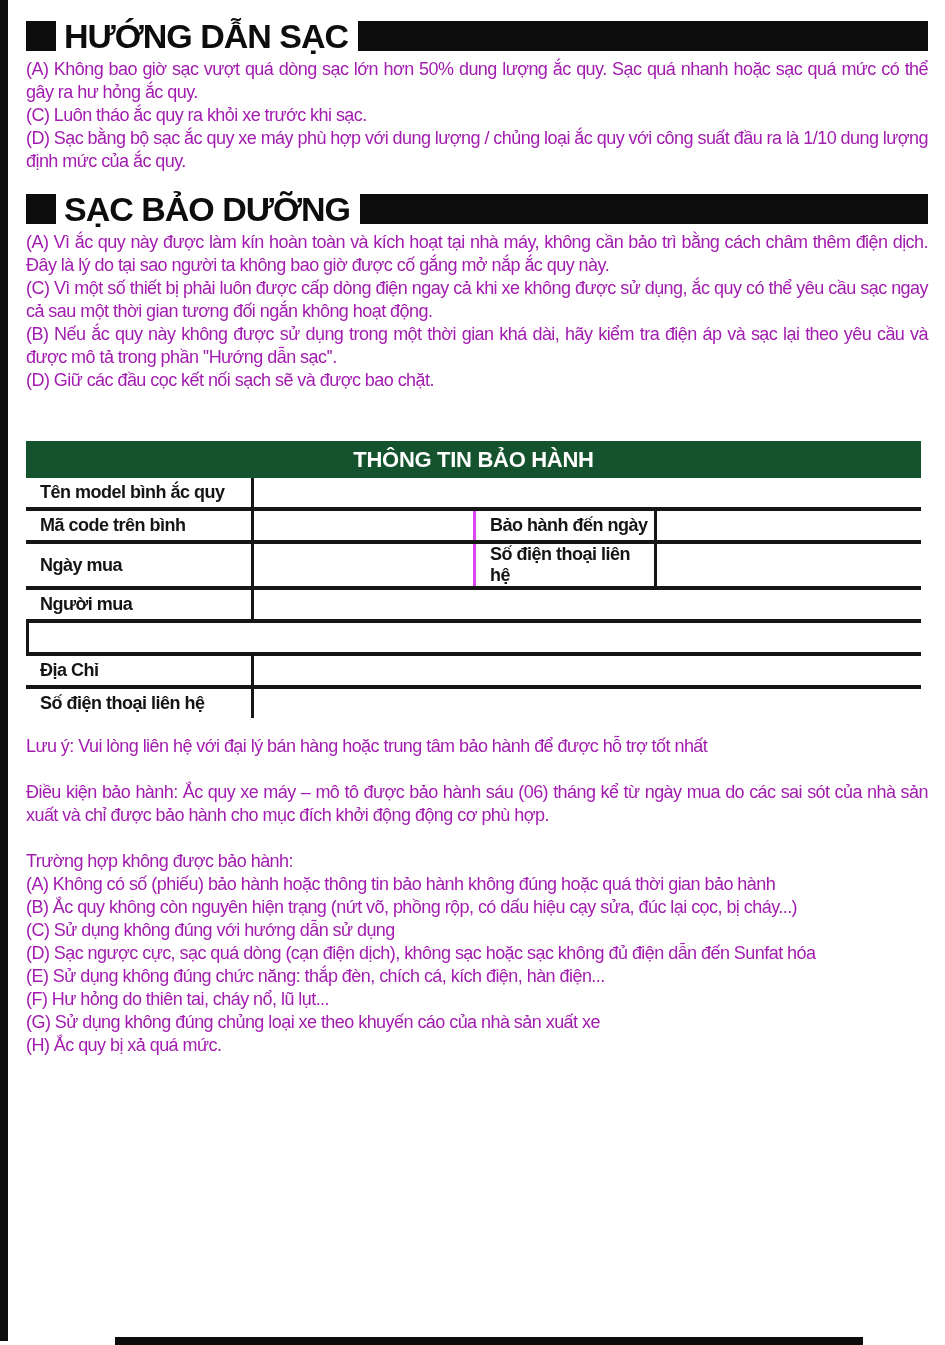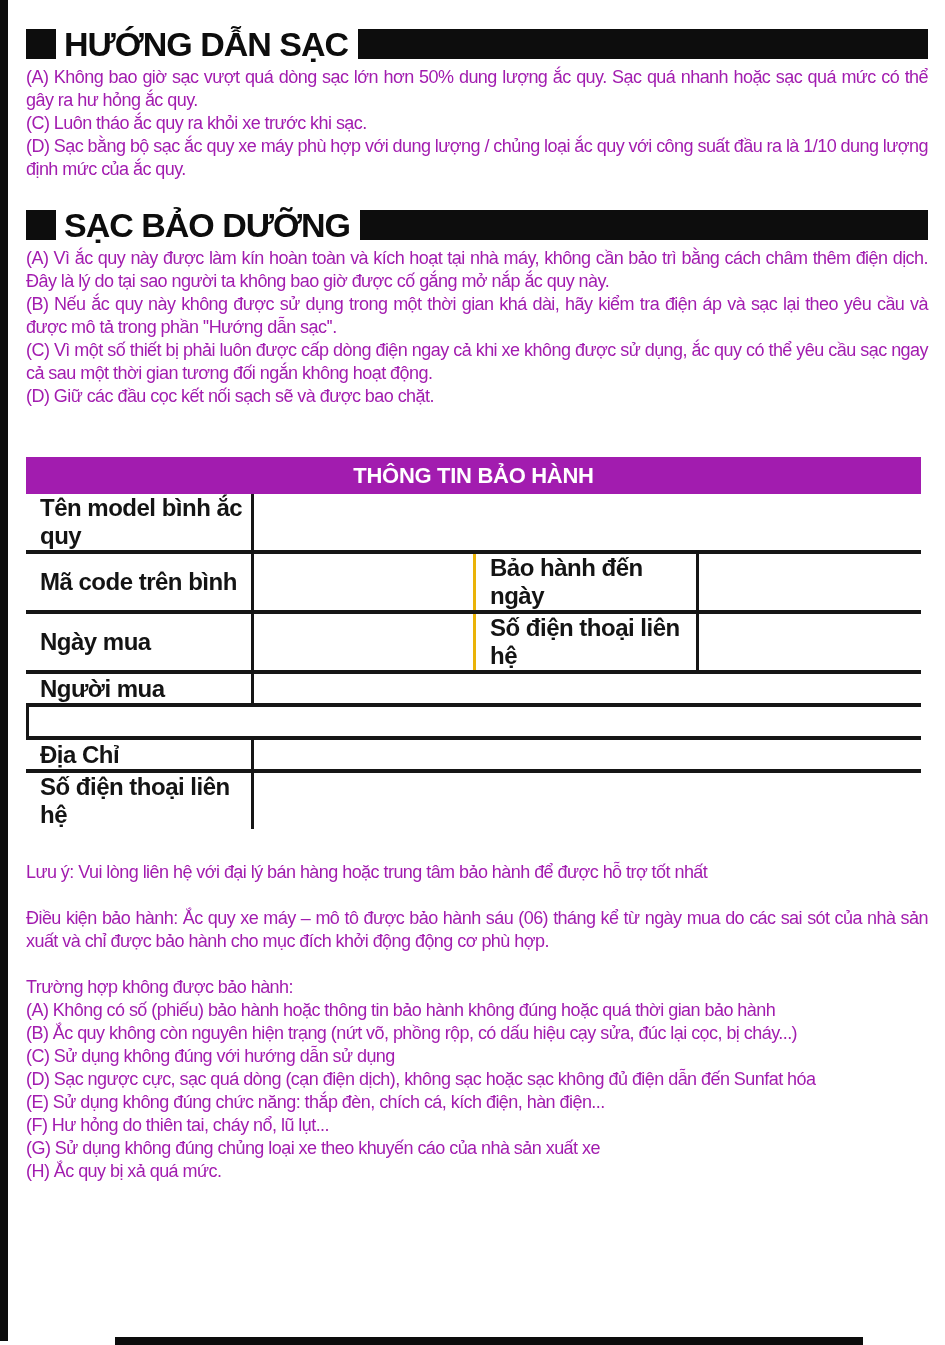"HƯỚNG DẪN SẠC" .sec-header { margin-top: 28px -> 20px }
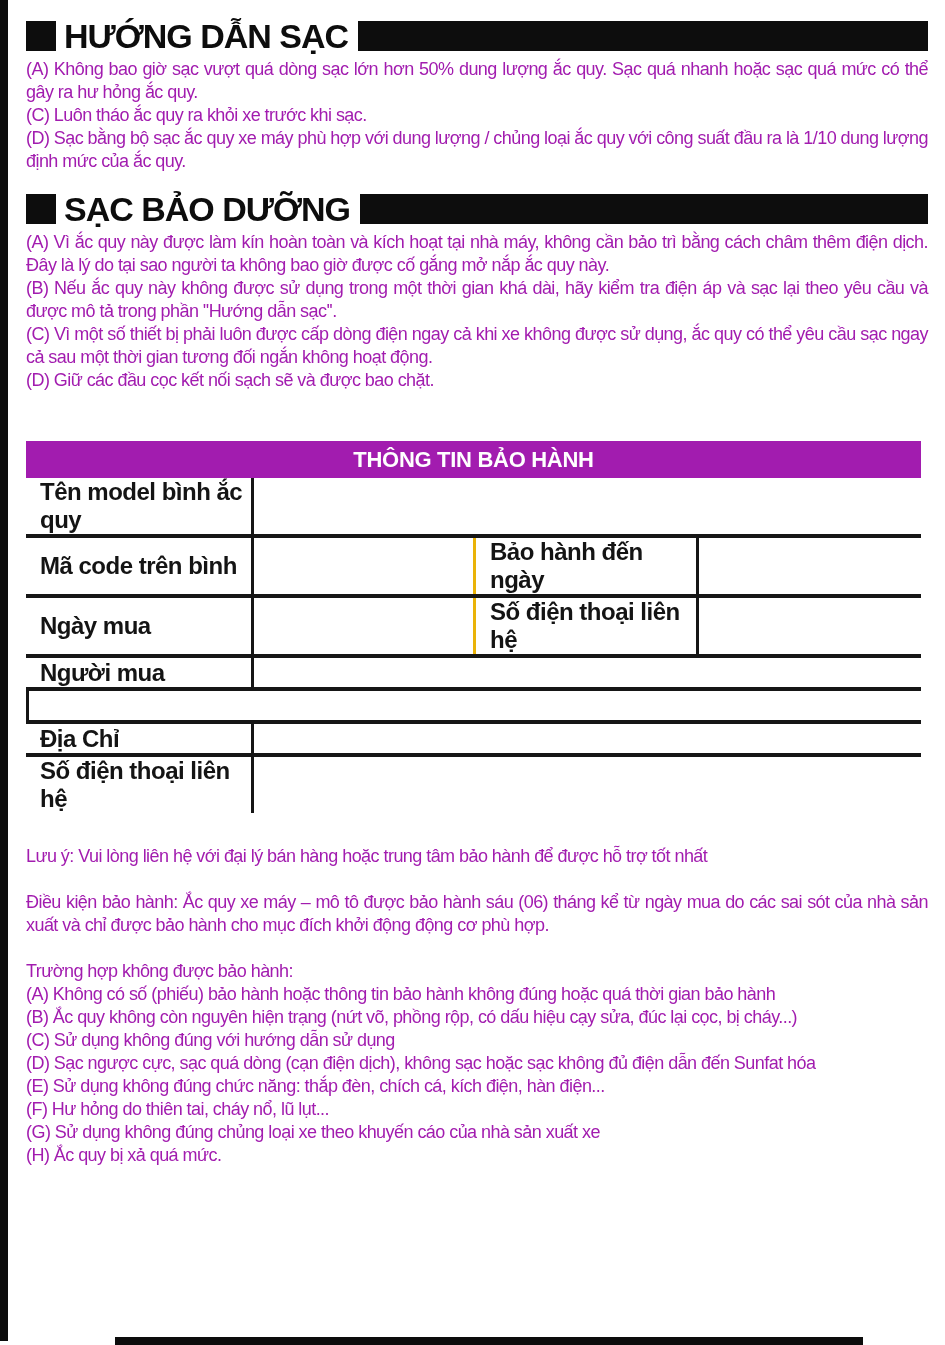"(B) Nếu ắc quy này" p.para { order: before "(C) Vì một số thiết" -> after "(C) Vì một số thiết" }
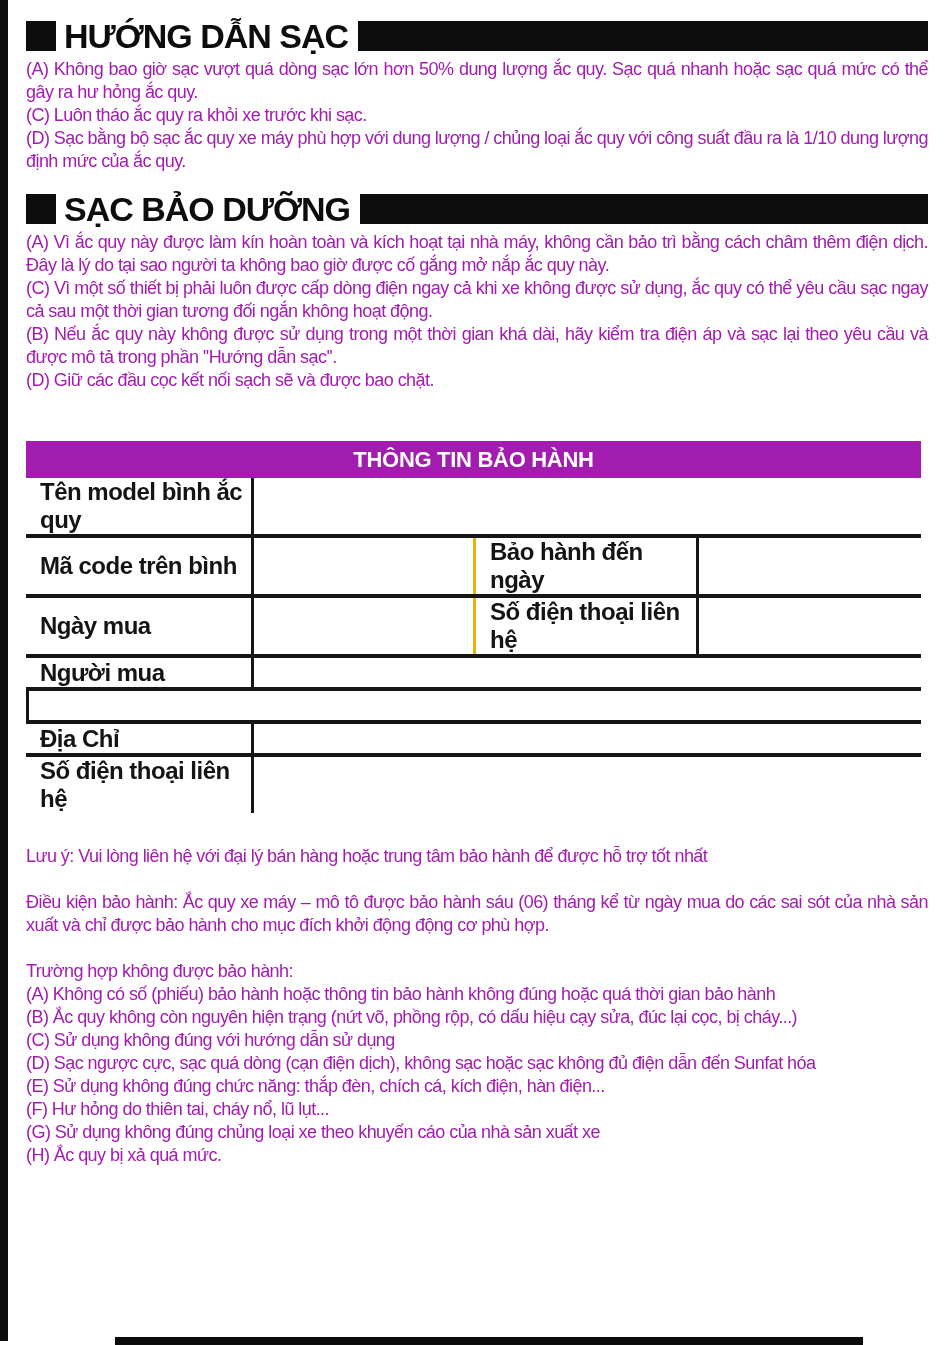"THÔNG TIN BẢO HÀNH" .wt-header { background: #a21caf -> #14532d }
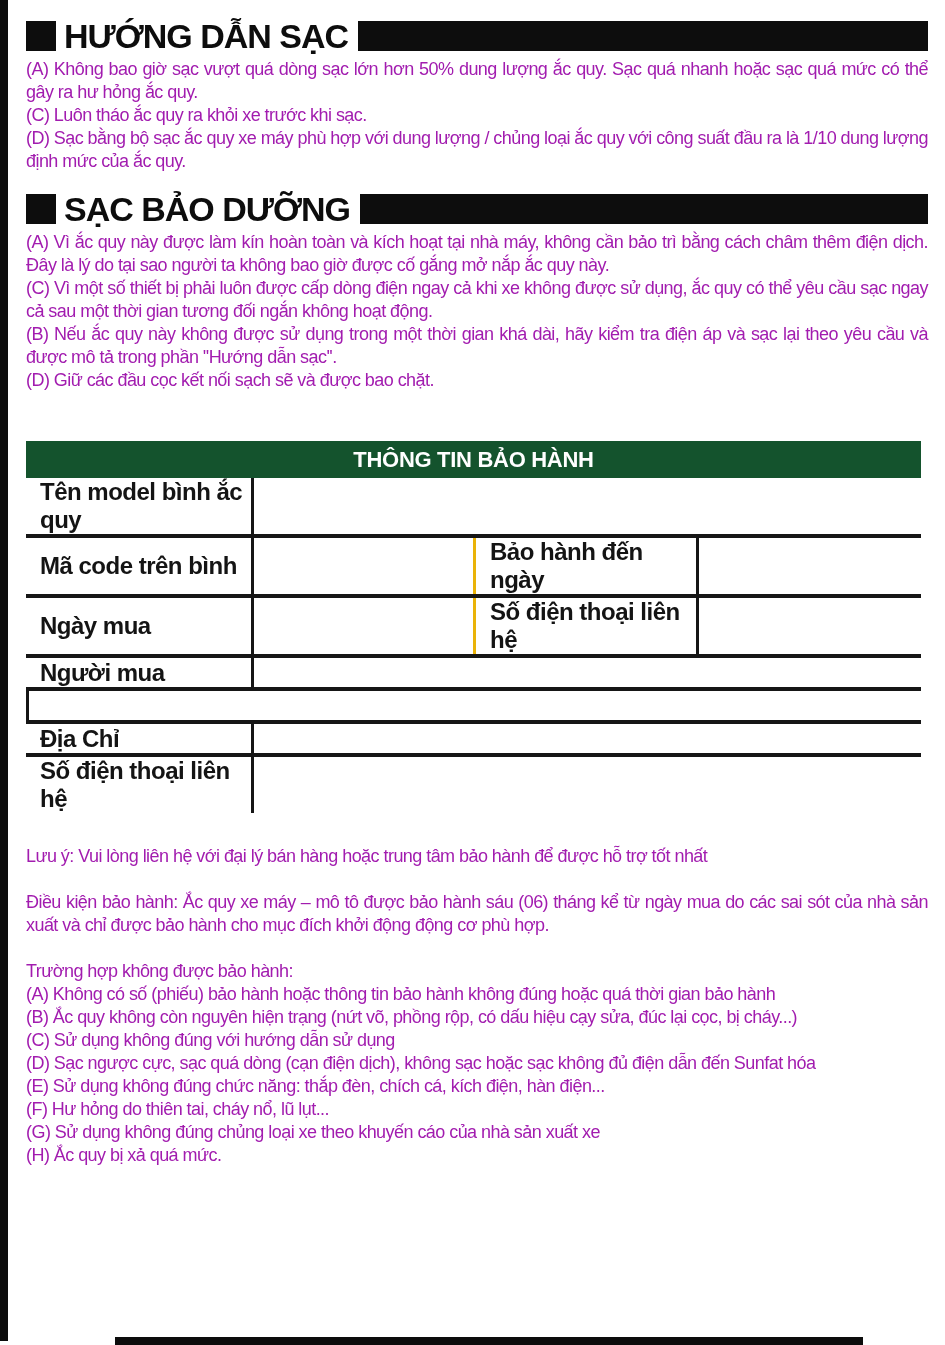"Tên model bình ắc quy" .wt-cell { font-size: 24px -> 18px }
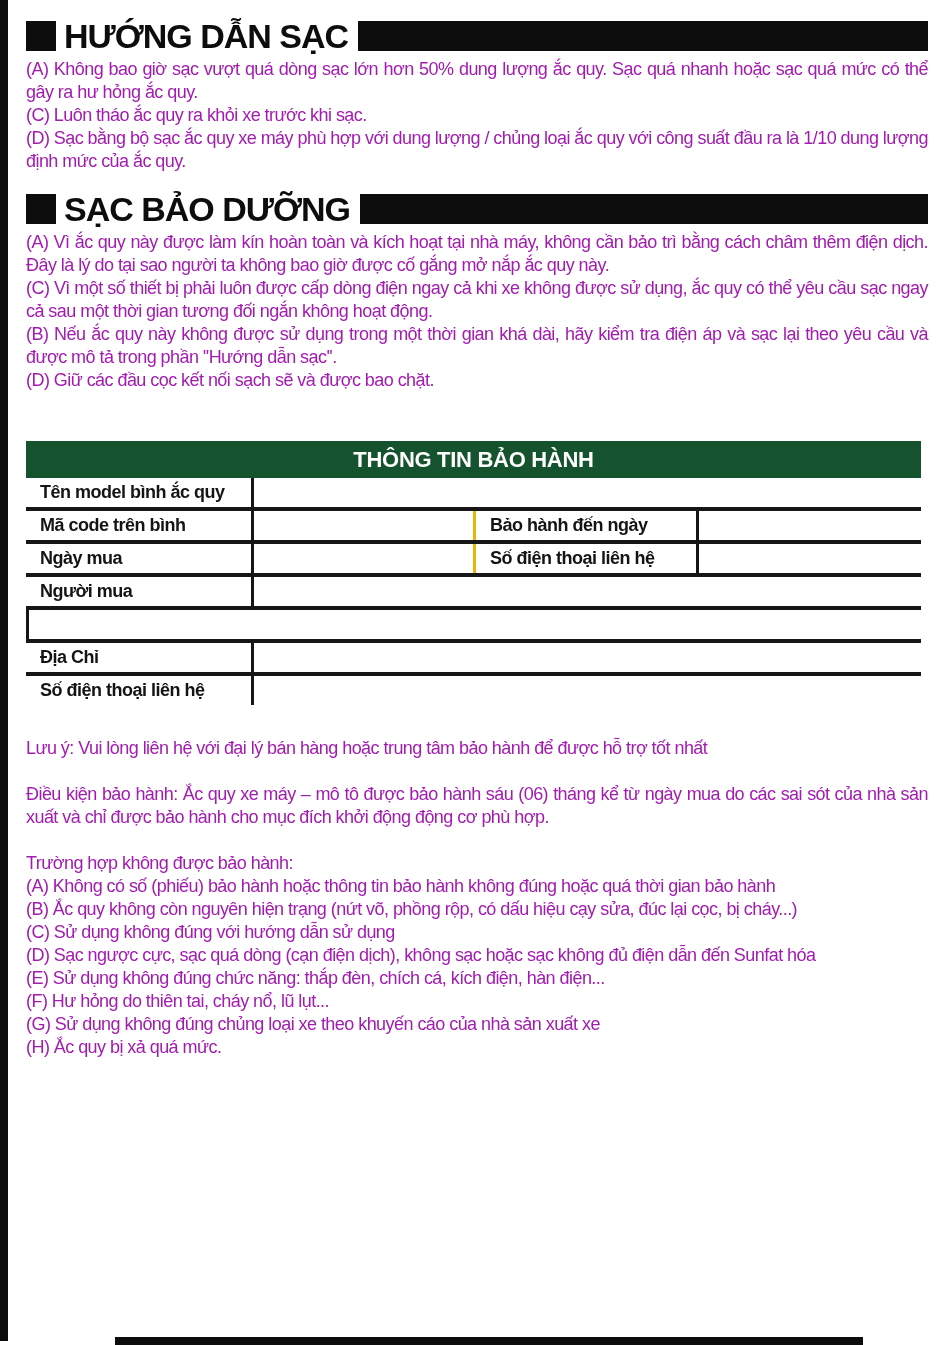"Bảo hành đến ngày" .wt-lbl2 { border-left: 3px solid #eab308 -> 3px solid #d946ef; width: 223px -> 181px }
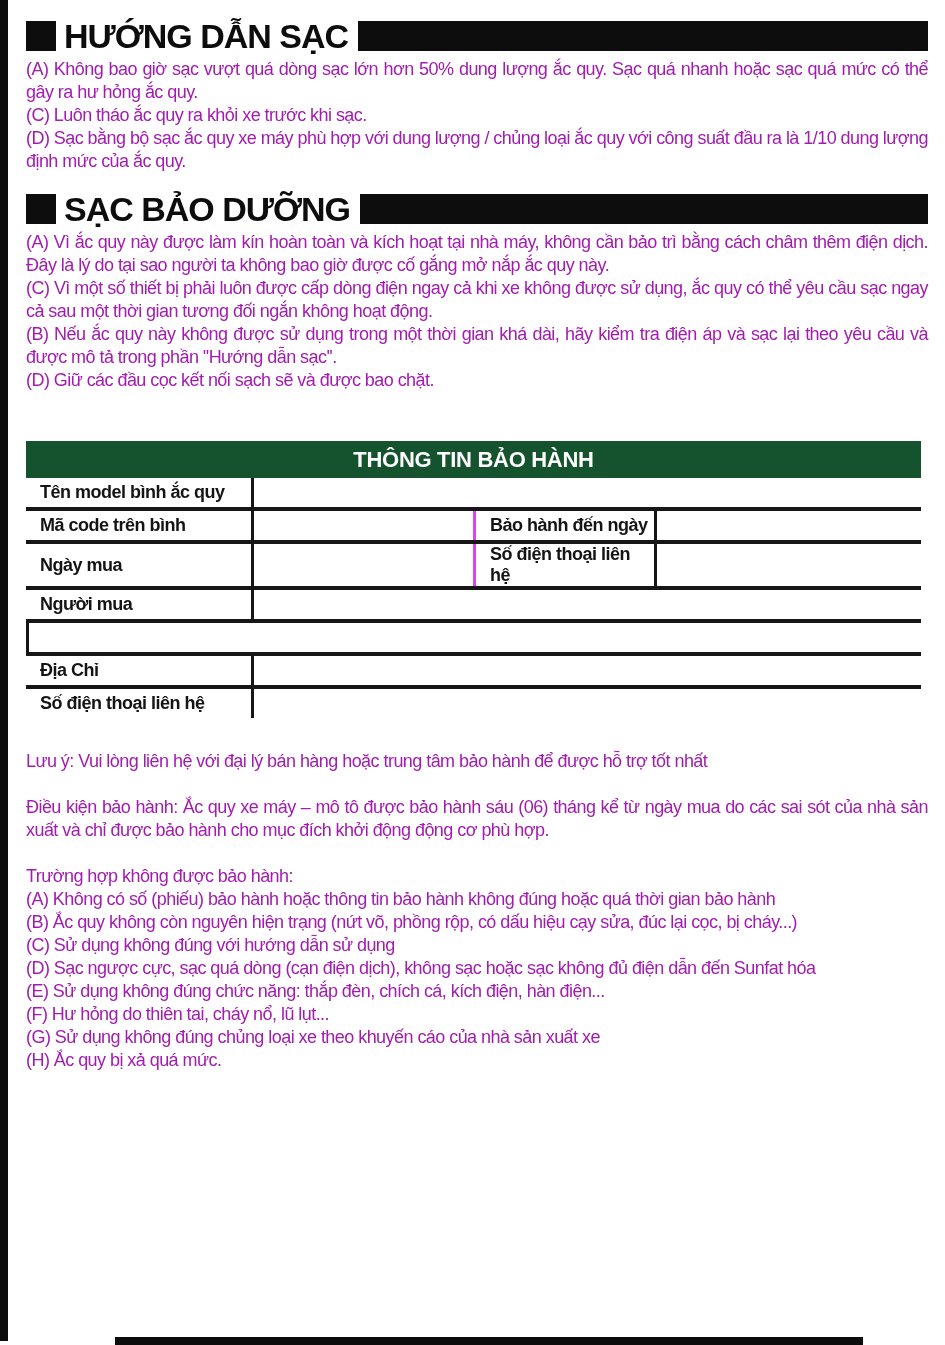"Lưu ý: Vui lòng liên" .note { margin-top: 32px -> 17px }
